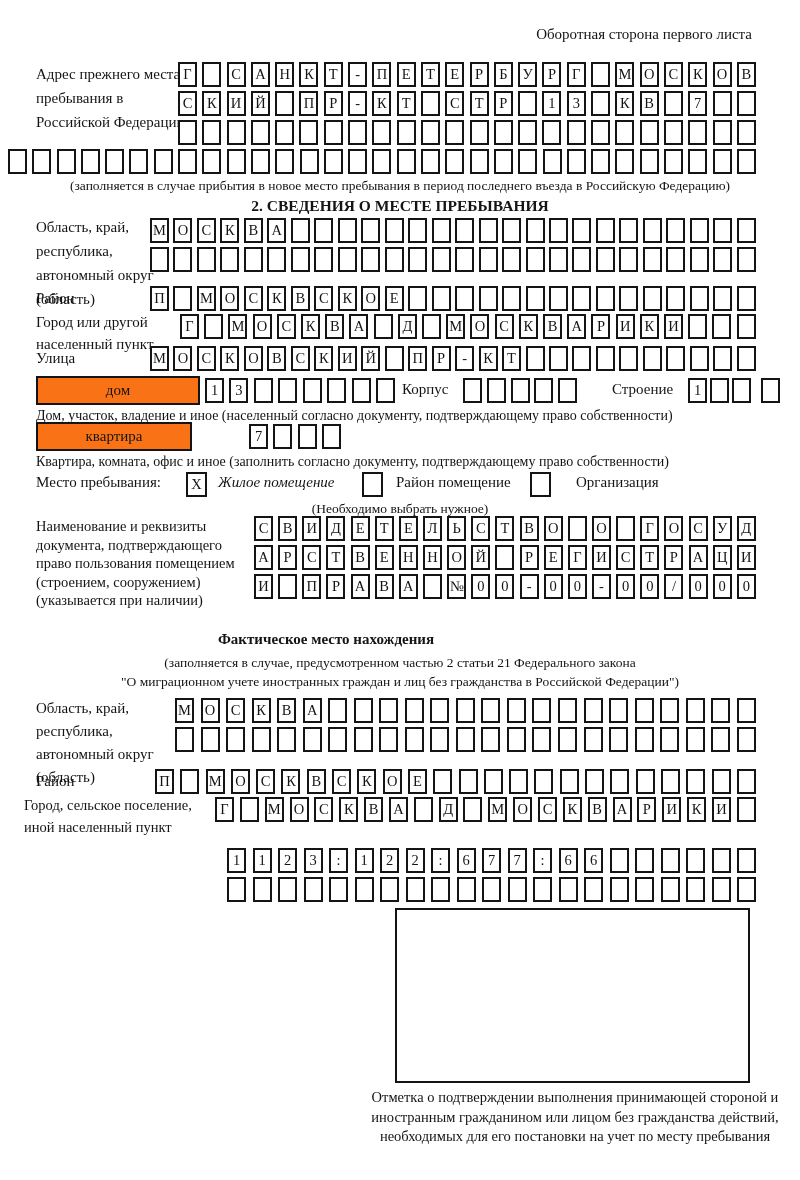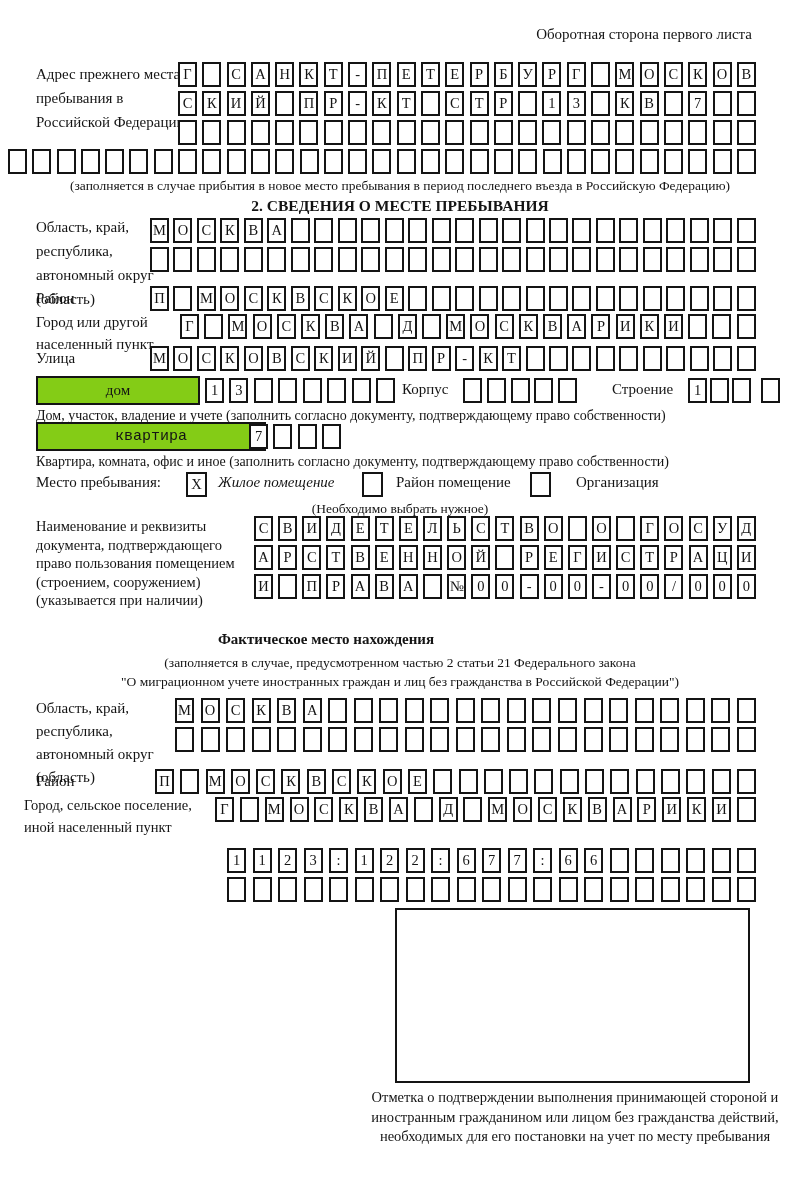"дом" .fieldbox { background: #84cc16 -> #f97316 }
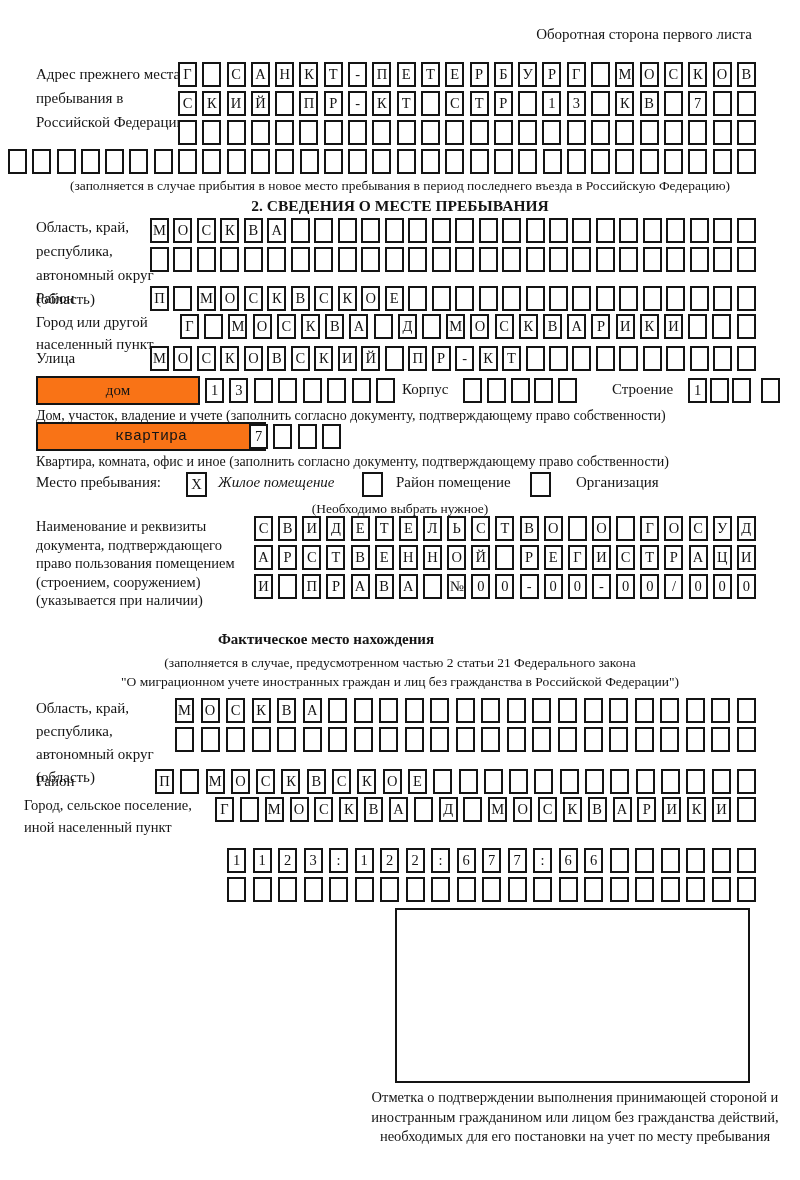"Дом, участок, владение и учете" div.abs { text: учете (заполнить -> иное (населенный }
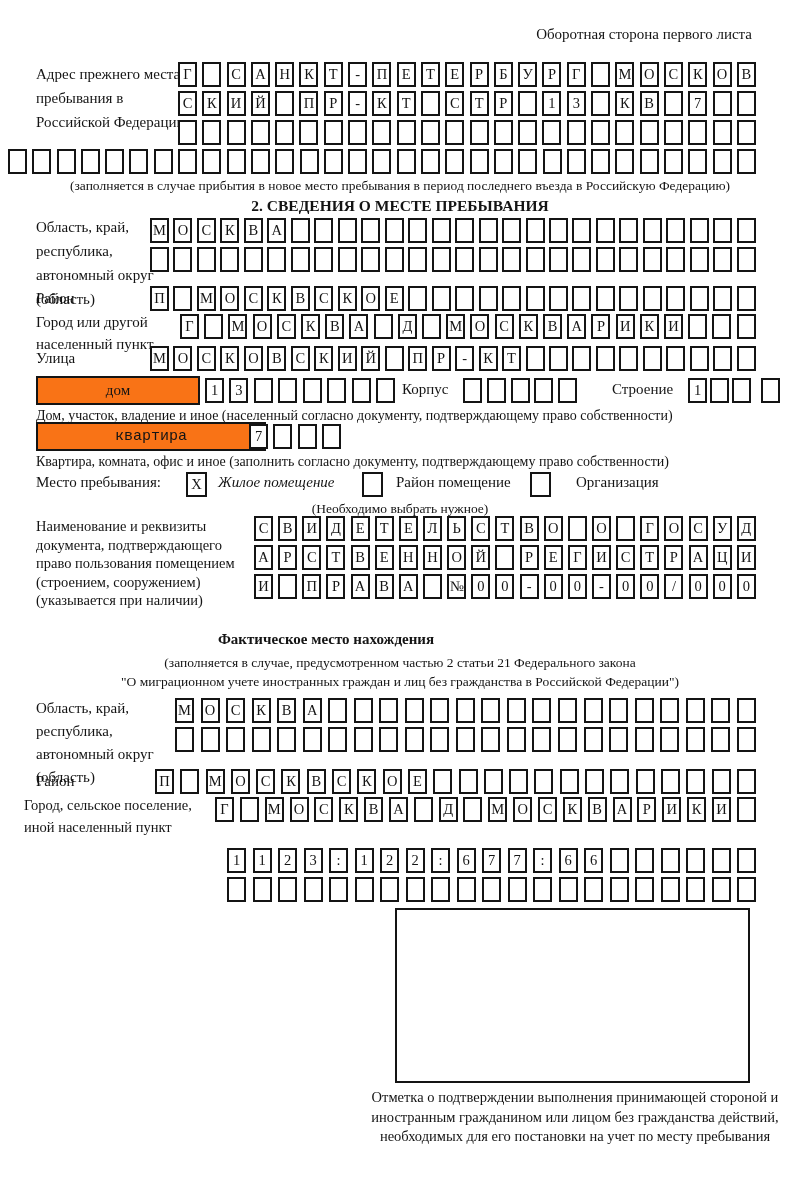"квартира" div.fieldbox { font-family: Liberation Mono, monospace -> none; width: 230px -> 156px }
